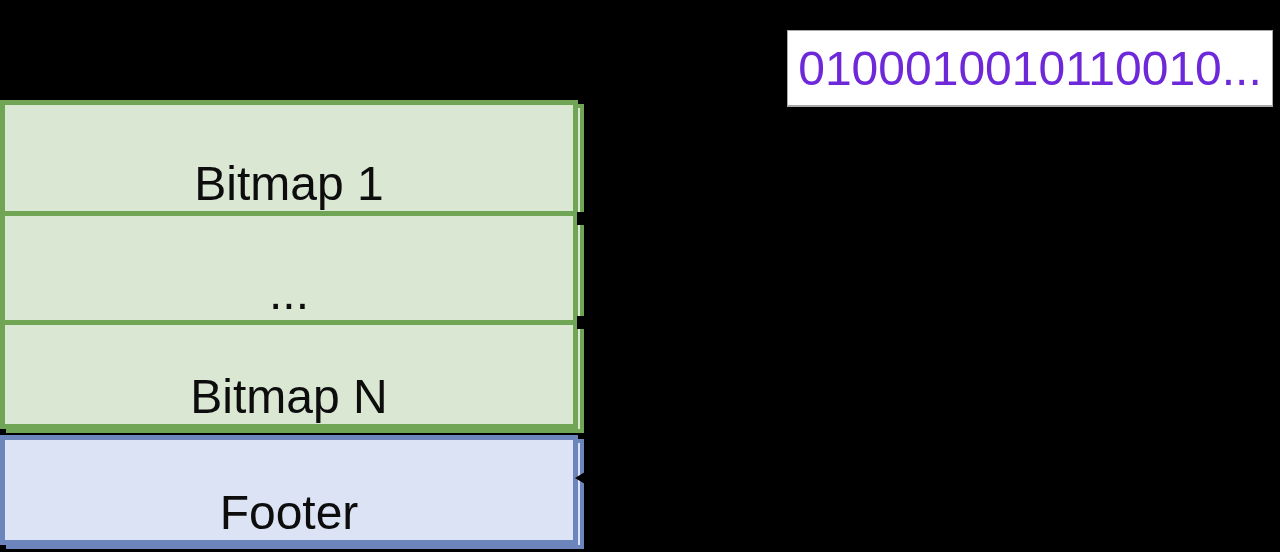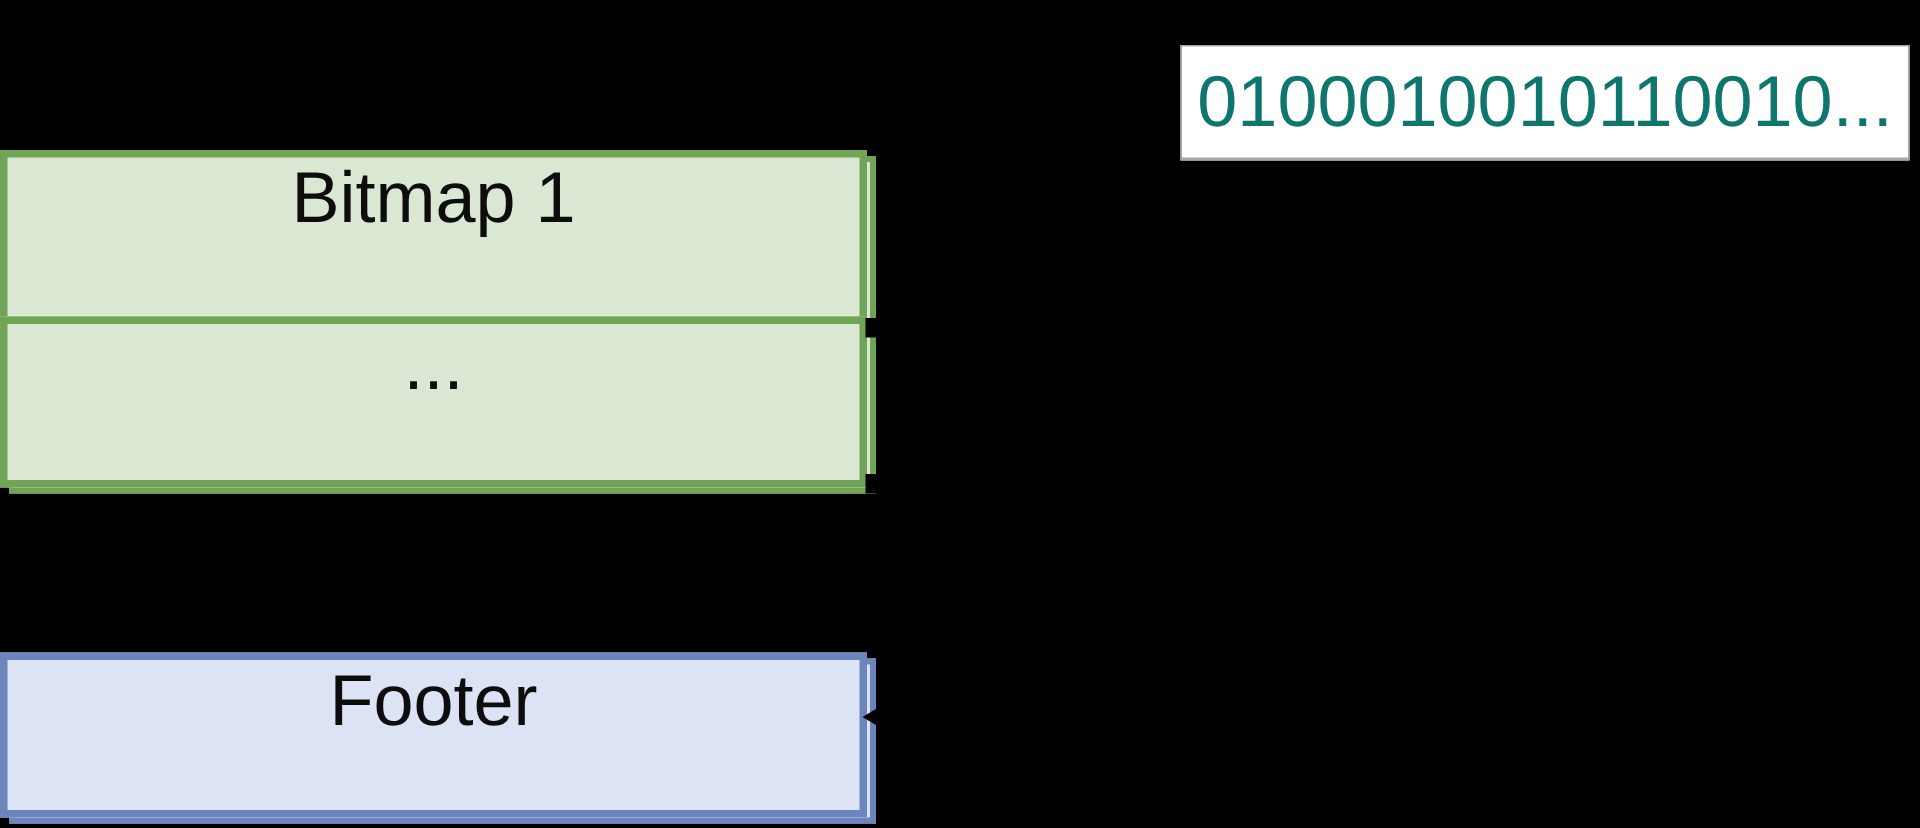"0100010010110010..." .binary-box { color: #0f766e -> #6d28d9 }
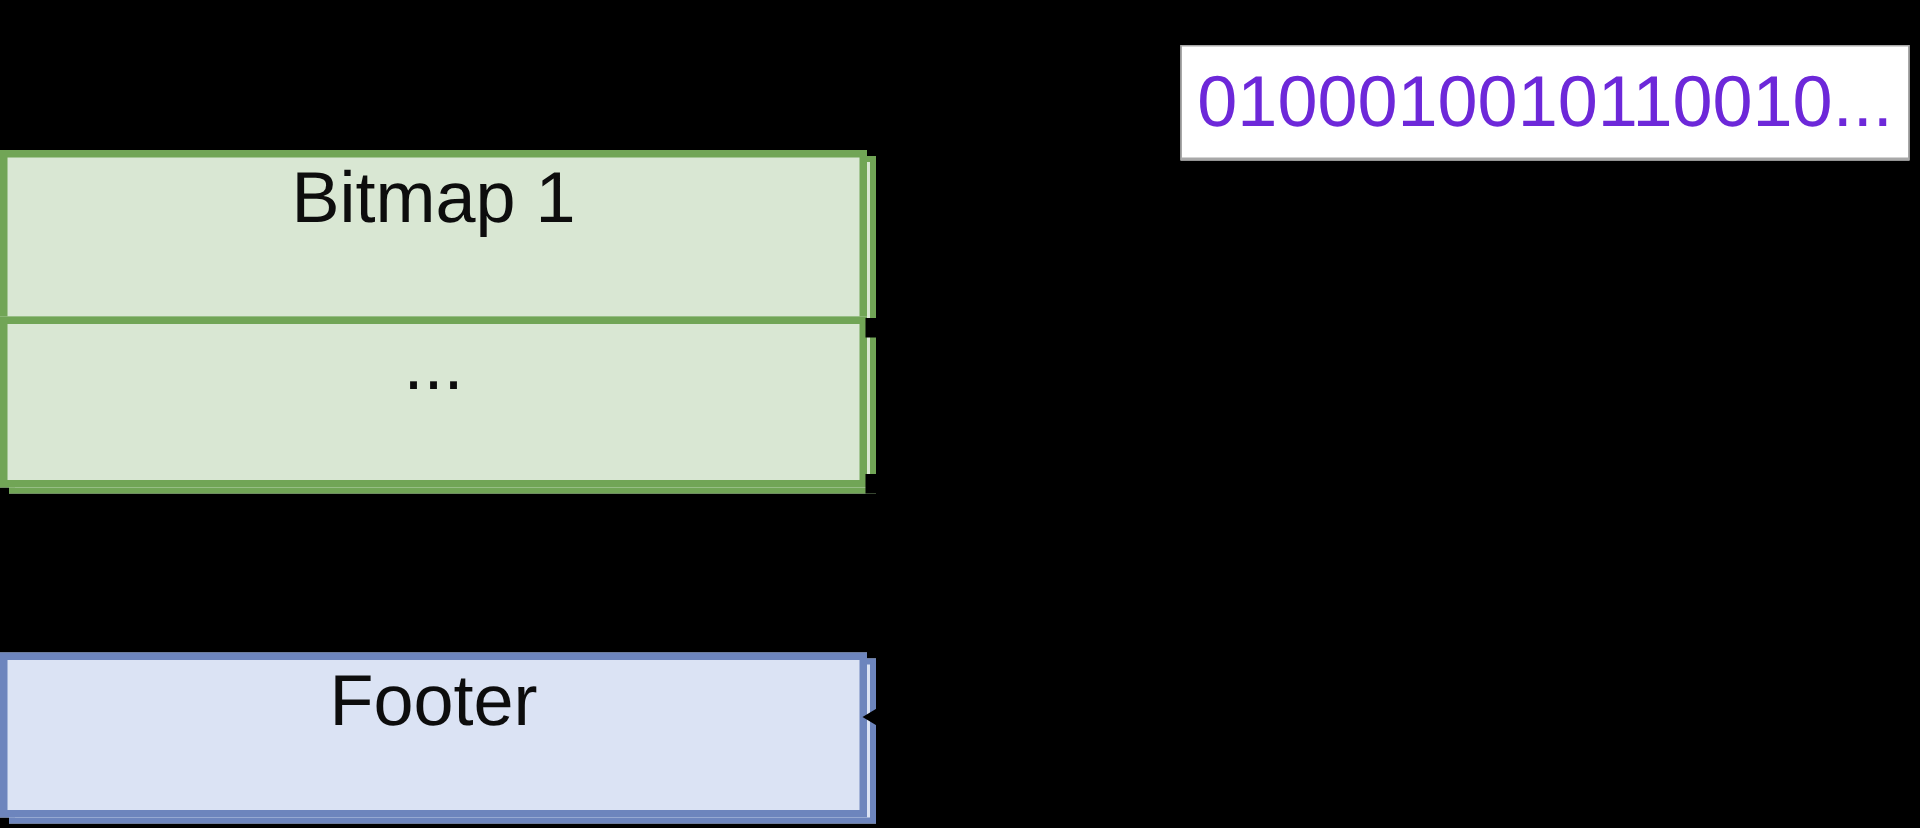"Bitmap 1" .row { align-items: flex-start -> flex-end }
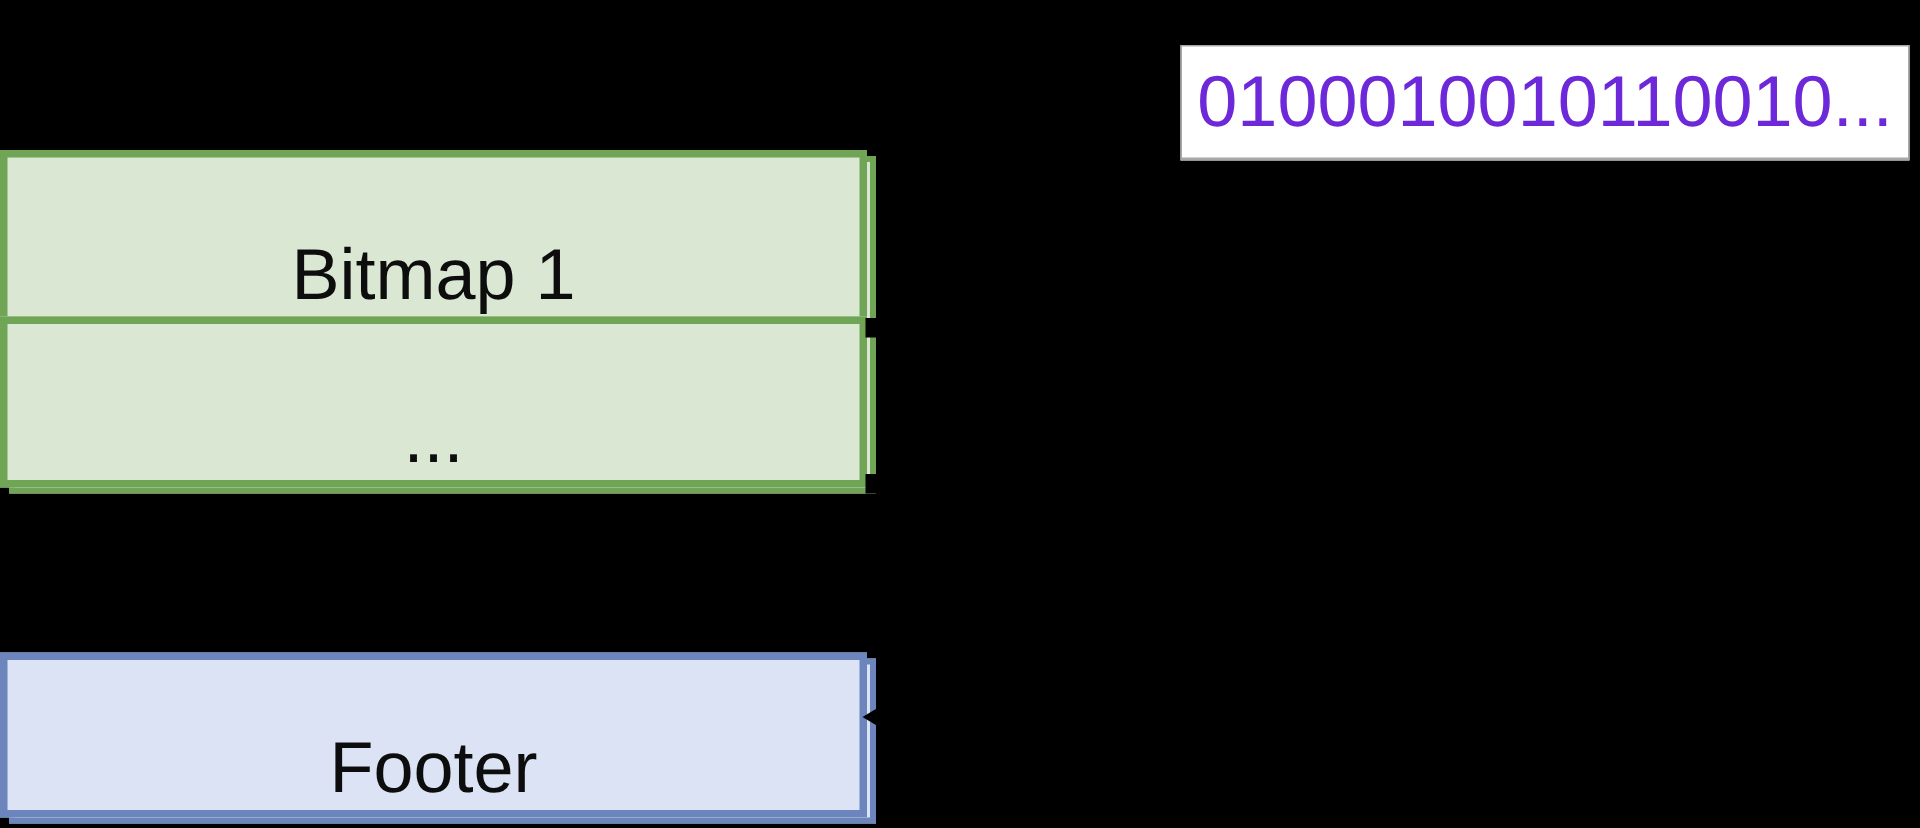"Bitmap N" div.row { html: none -> <div> <span>Bitmap N</span> </div> }
